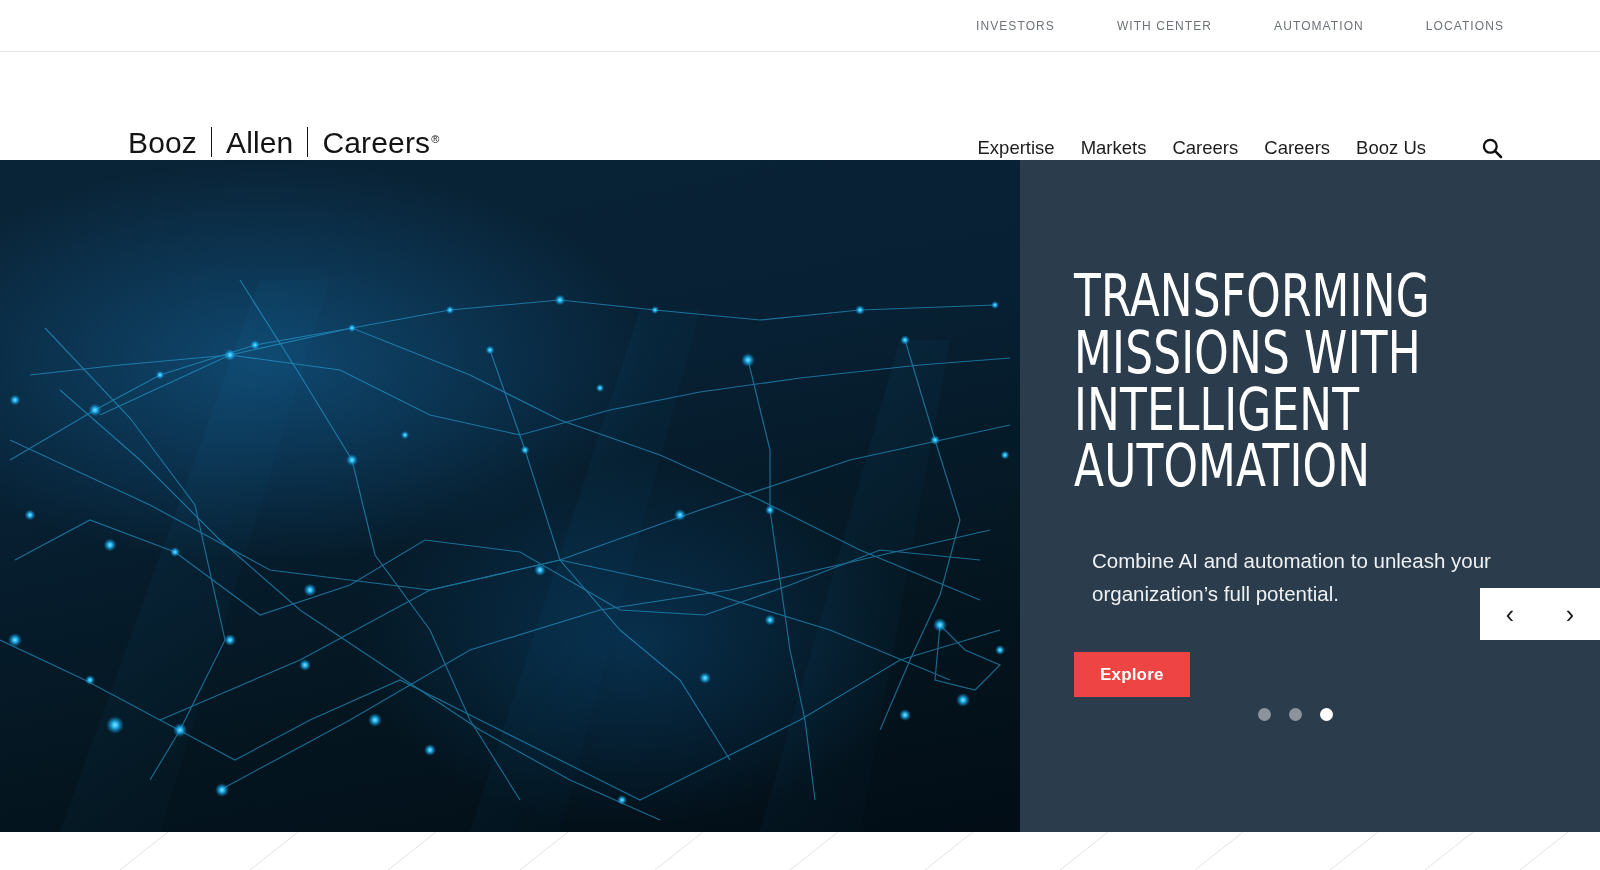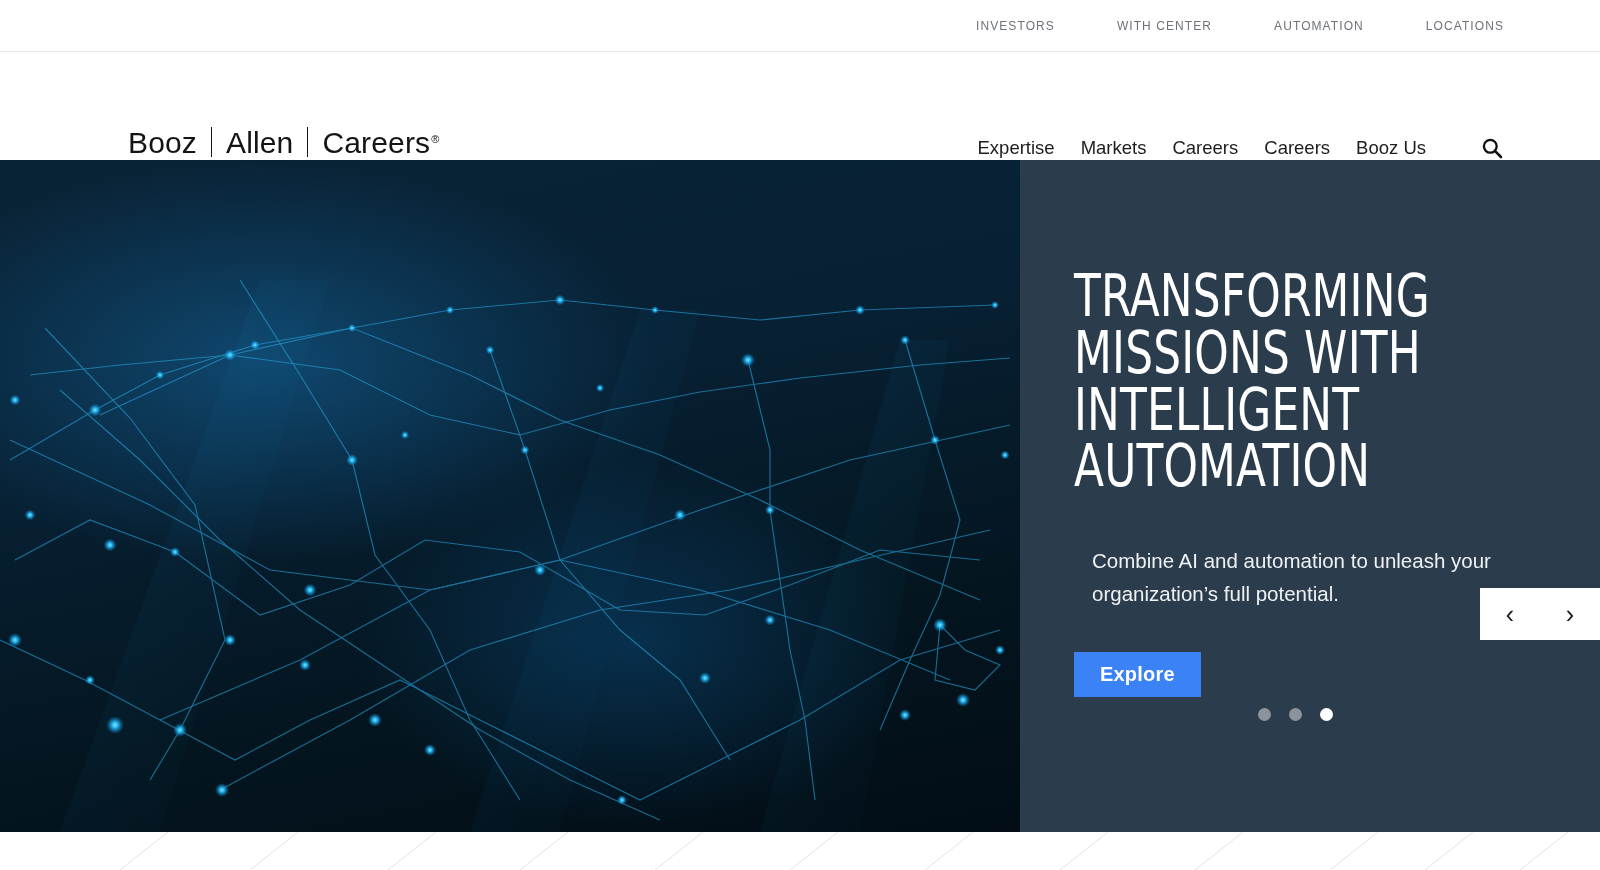"Explore" .explore-btn { background: #3b82f6 -> #ef4444; font-size: 20px -> 17px }
